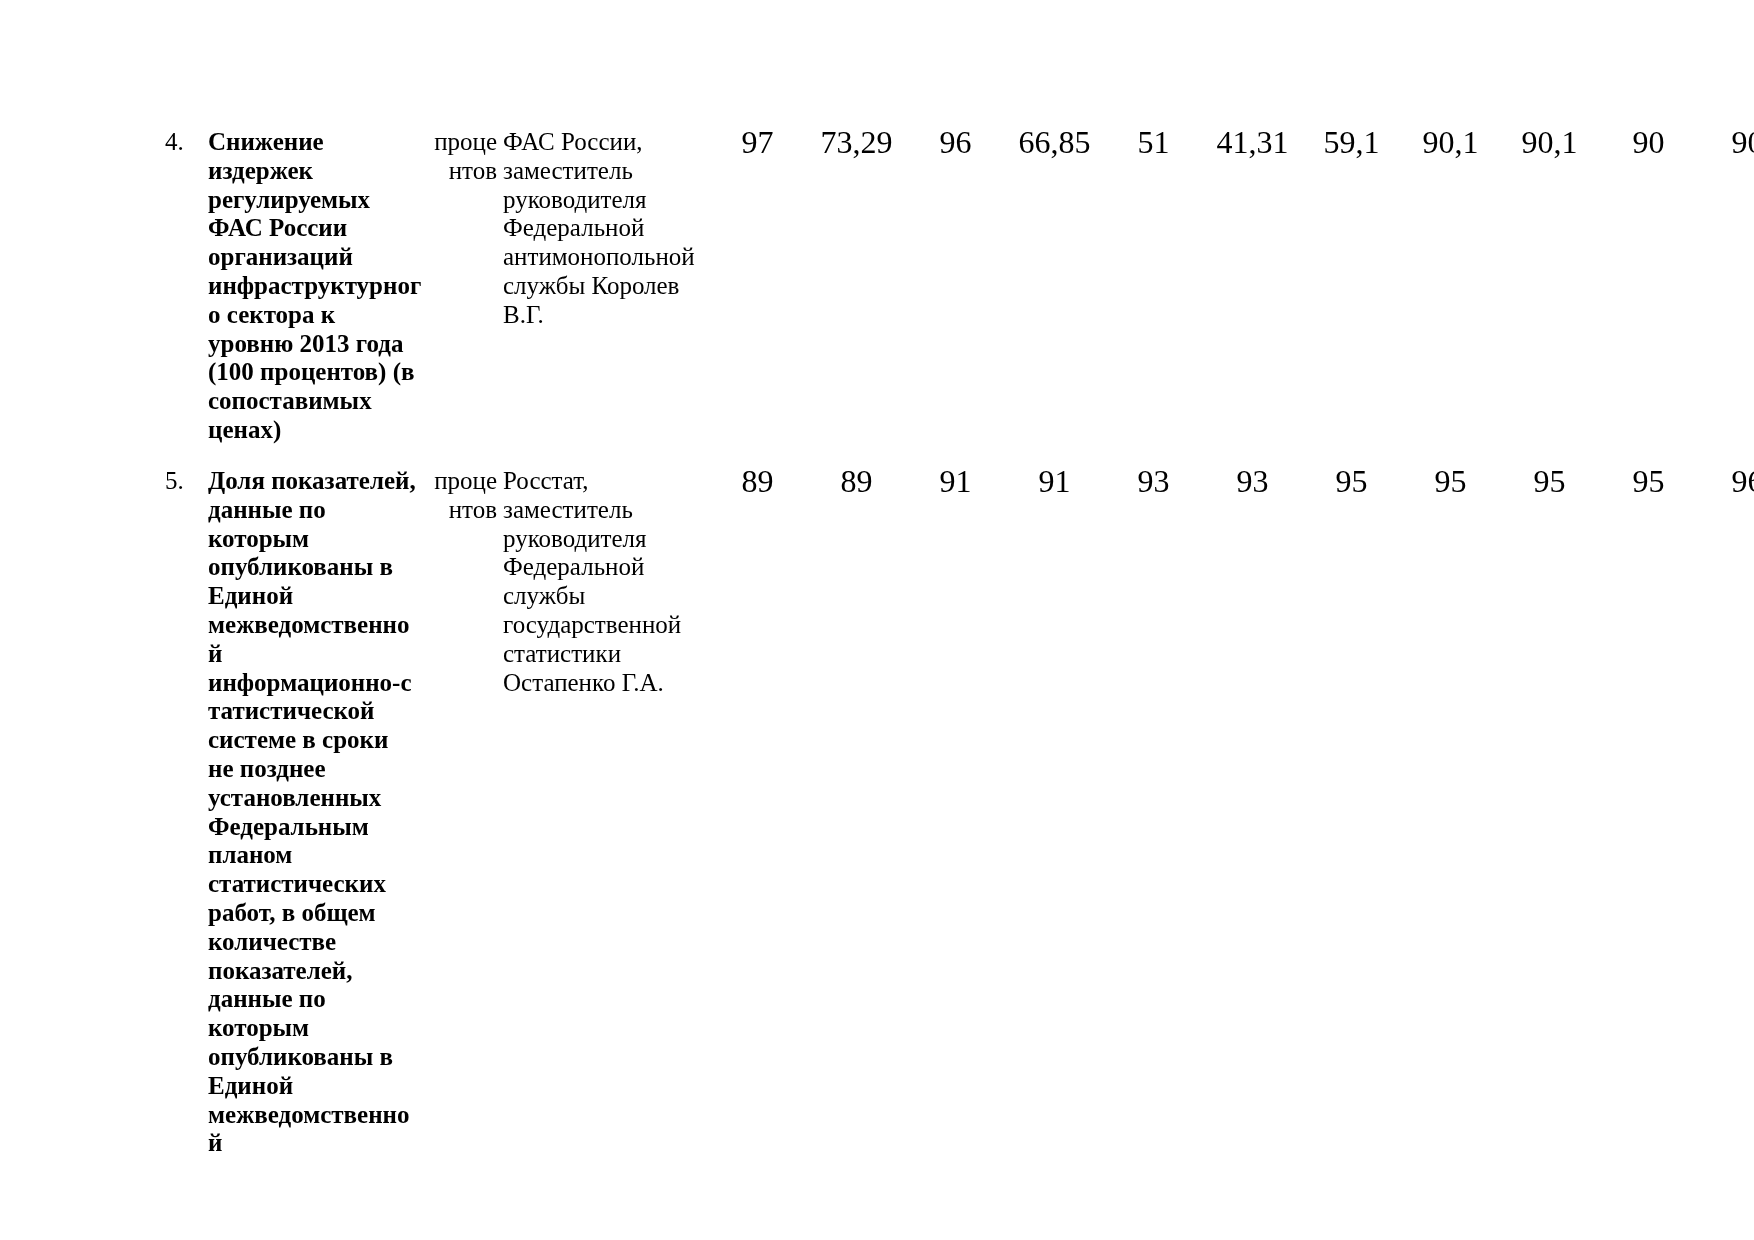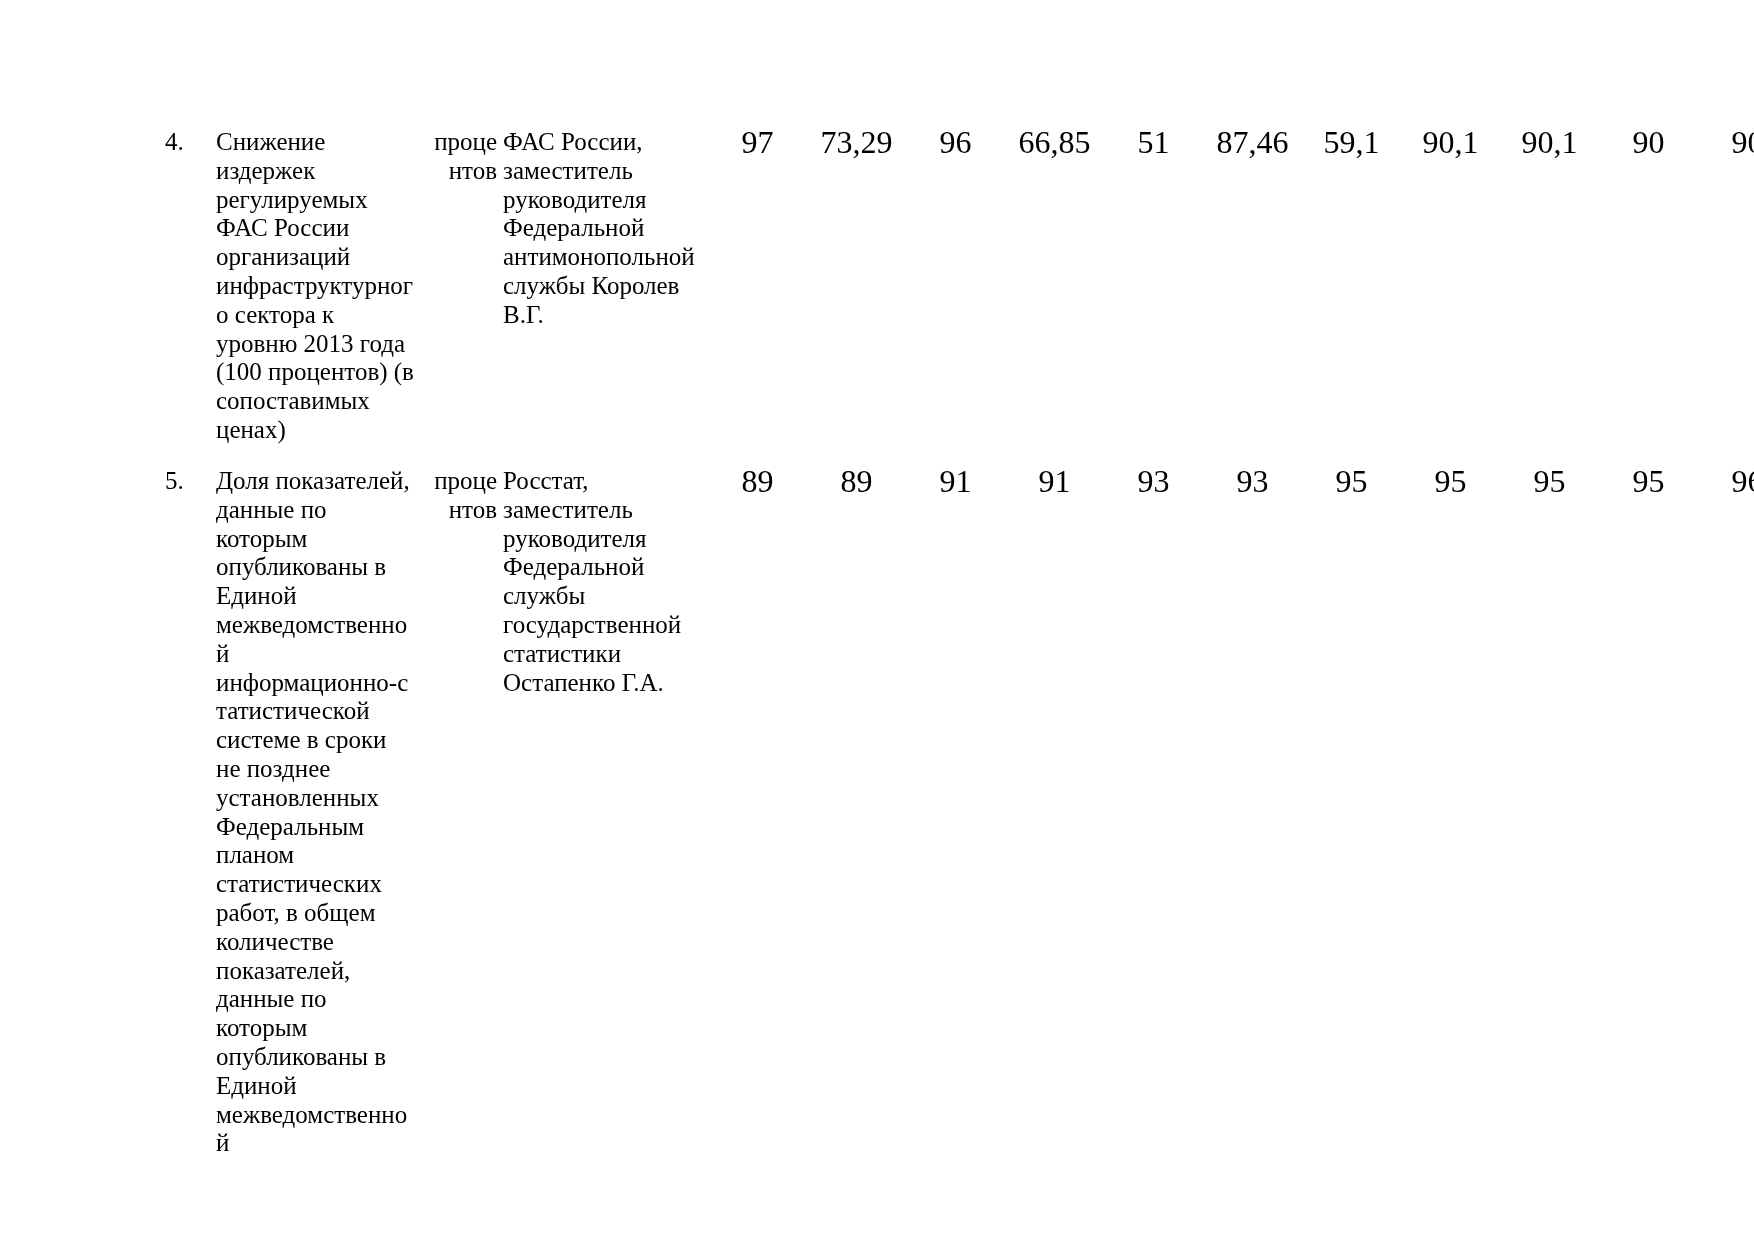"Снижение" .col-ind { font-weight: none -> bold; left: 216px -> 208px }
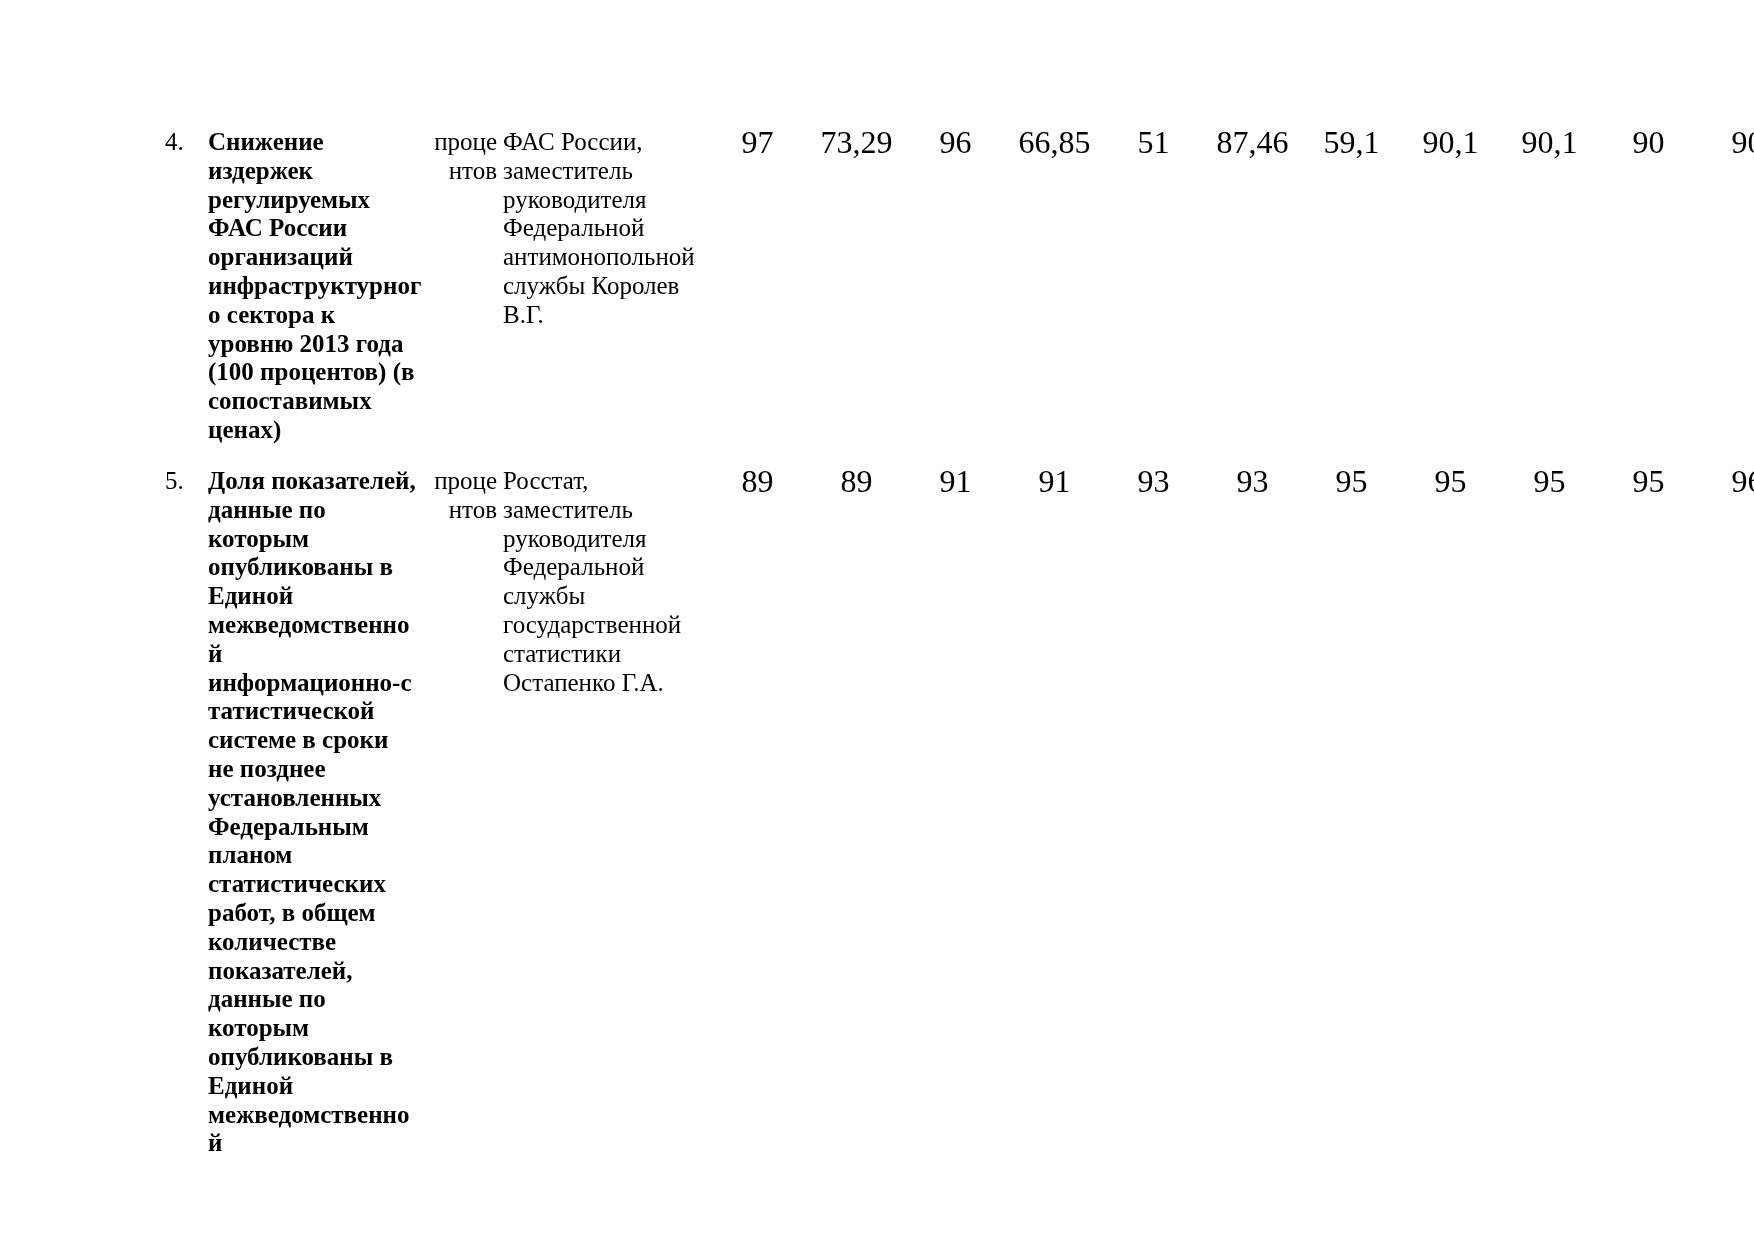"87,46" div.val { text: 87,46 -> 41,31 }
